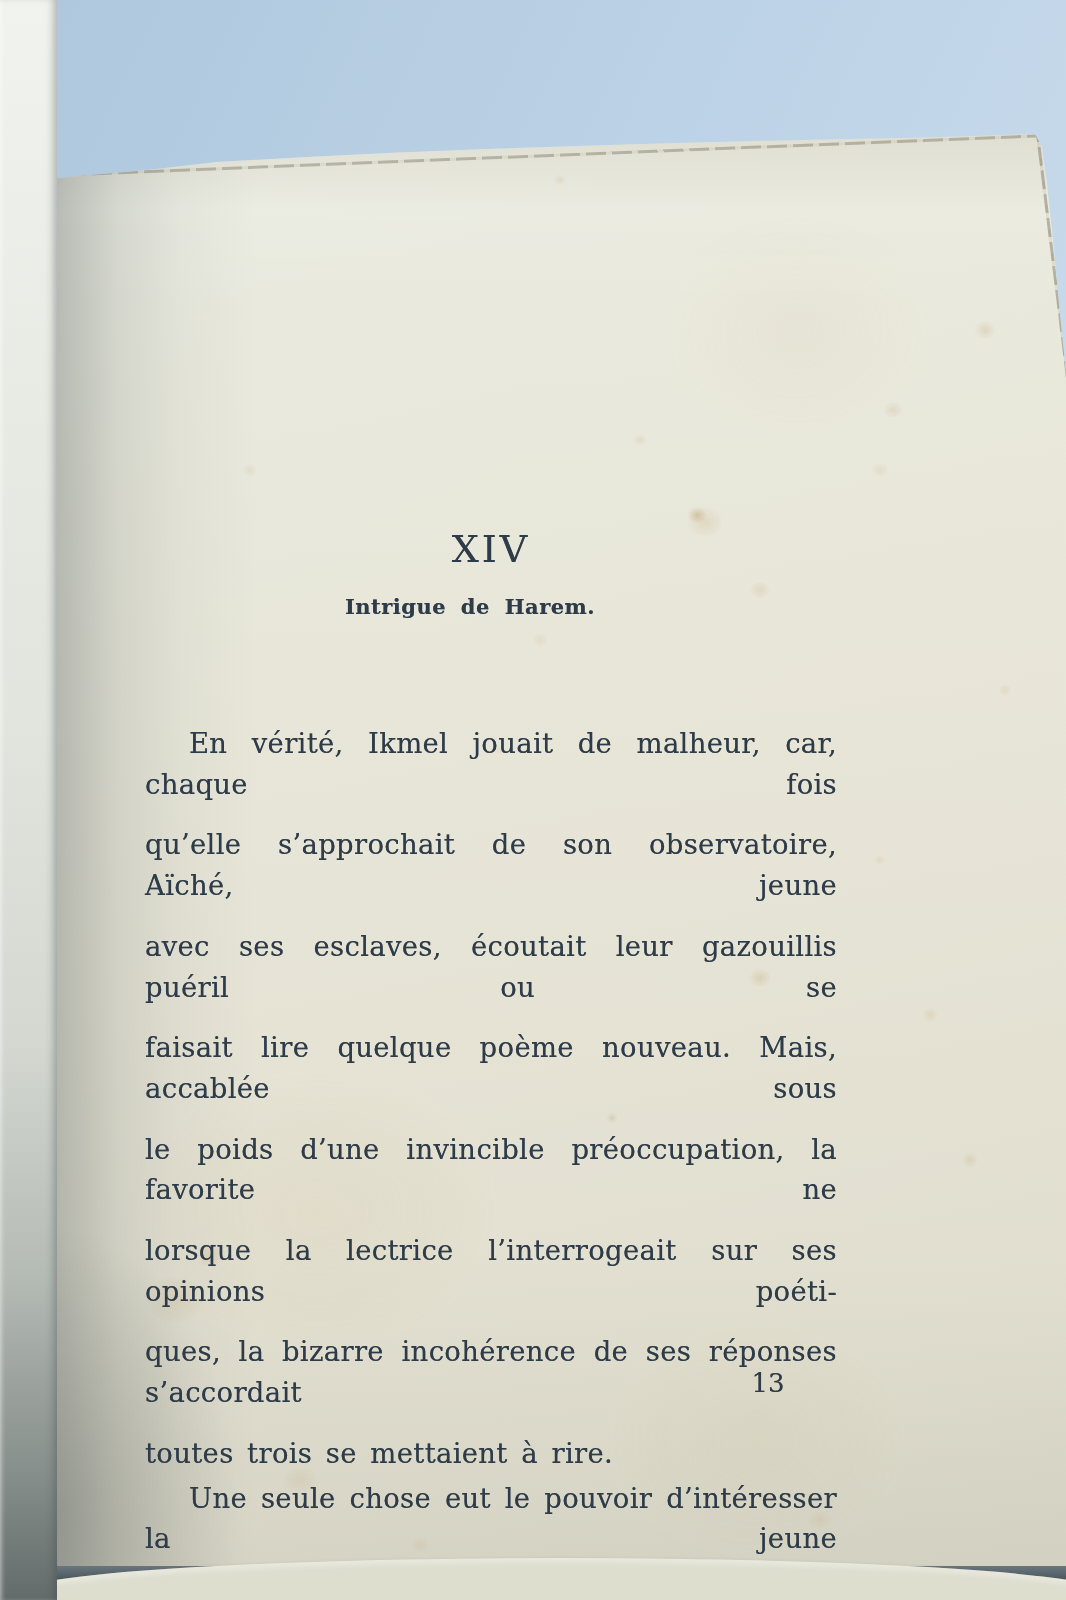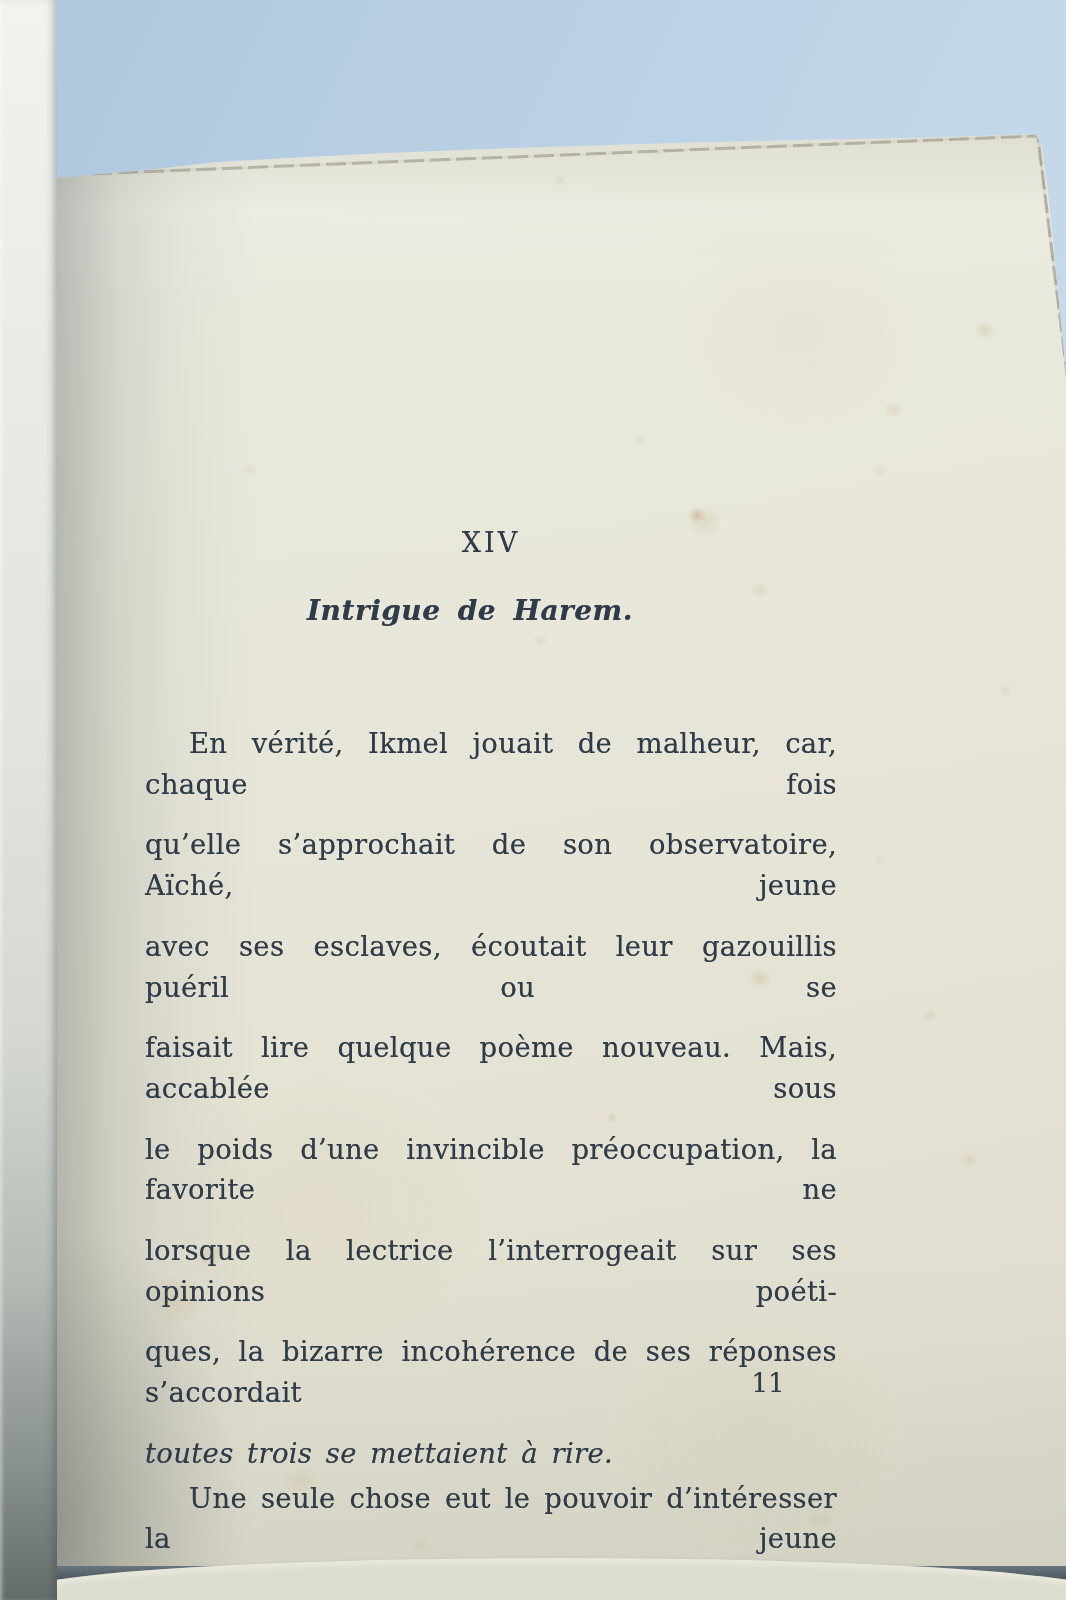"XIV" .chapter-number { font-size: 27px -> 38px }
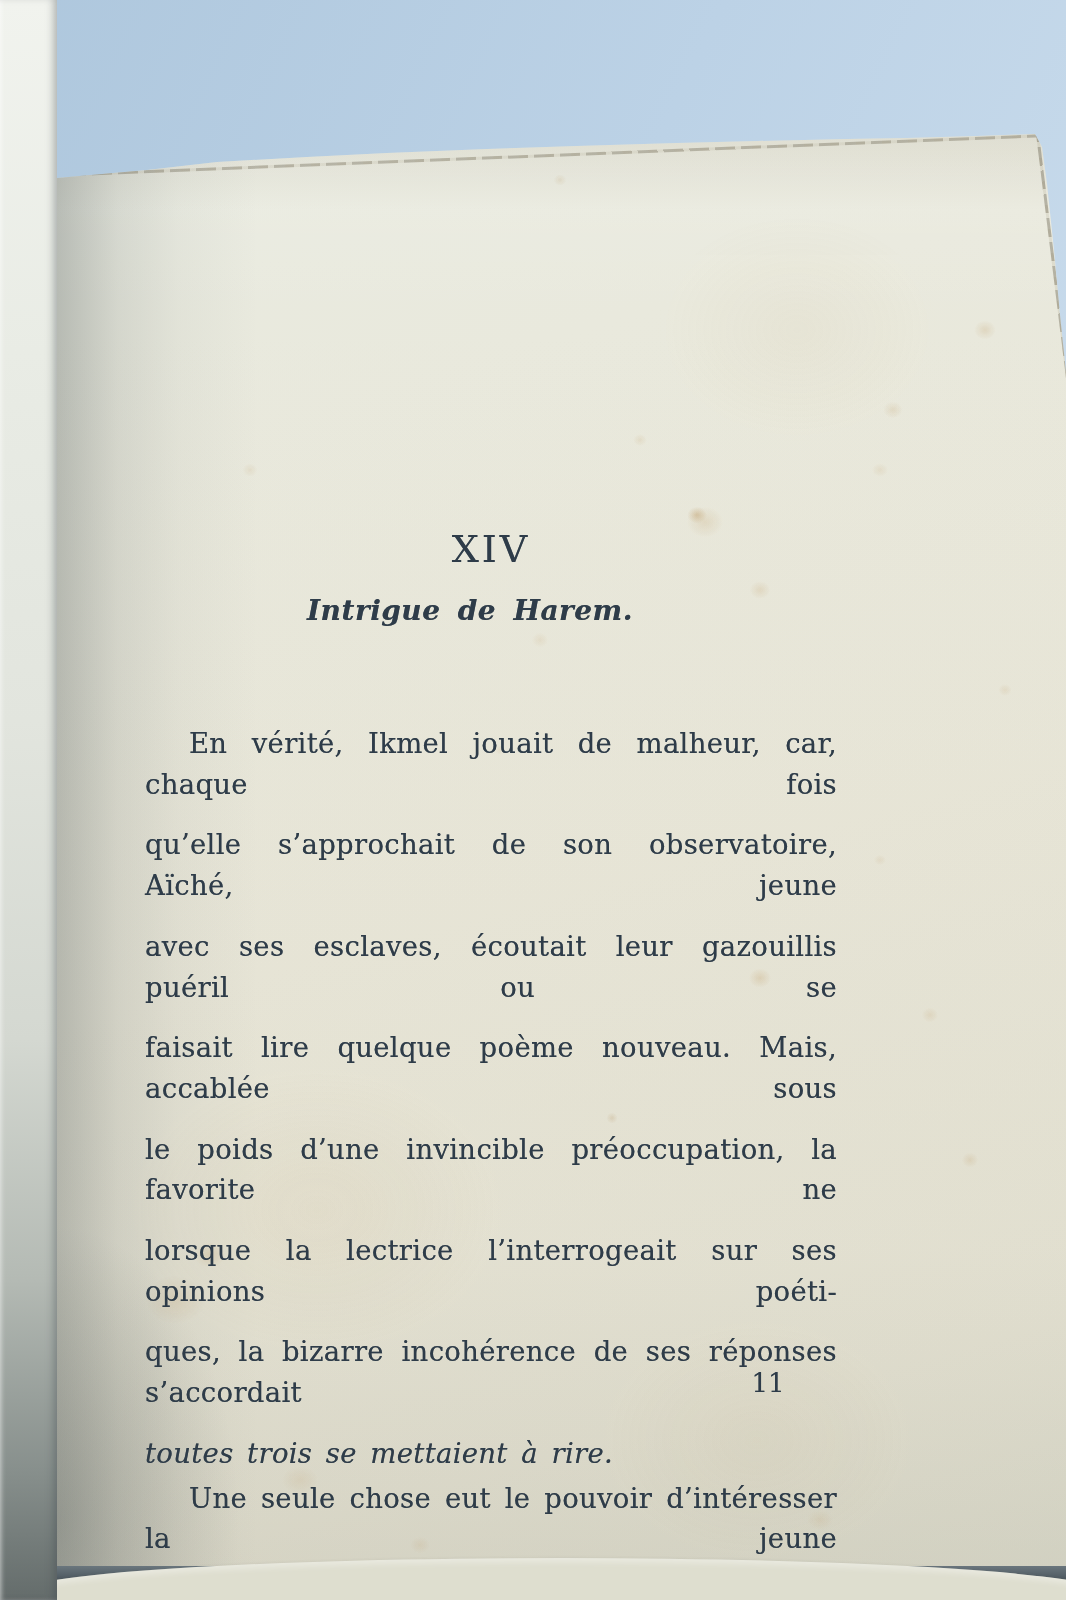"Intrigue de Harem." .chapter-title { font-size: 28px -> 21px; font-style: italic -> none }
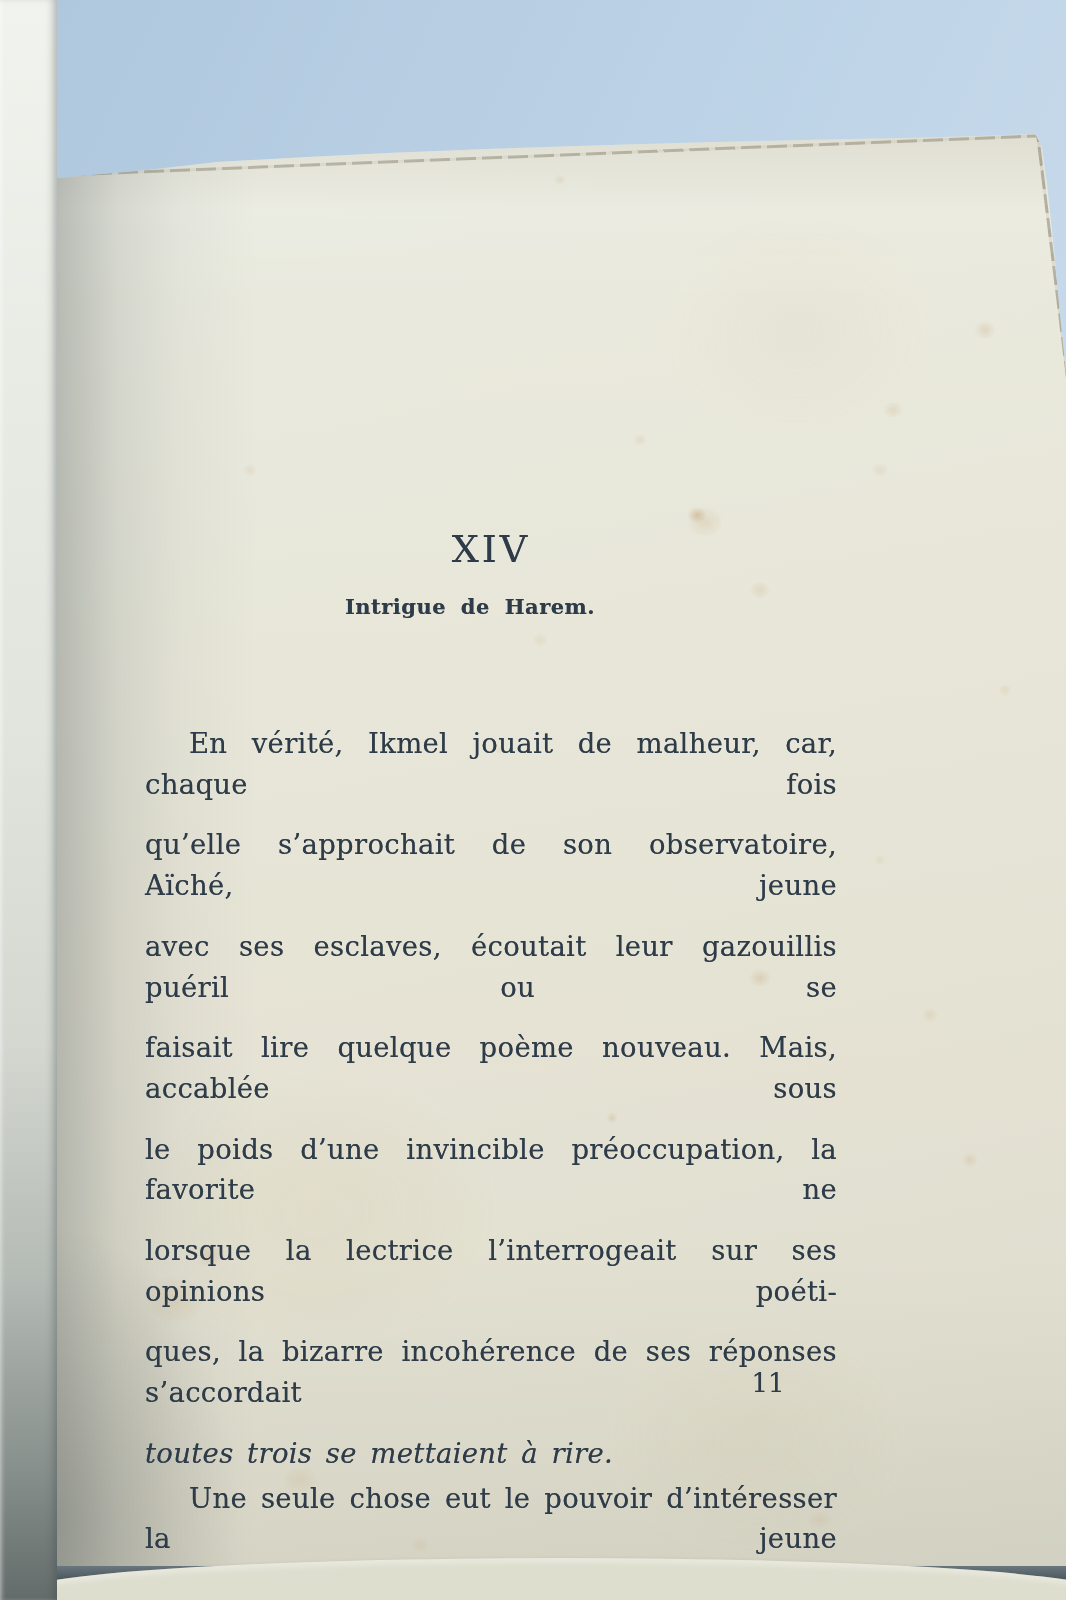"11" div.print { text: 11 -> 13 }
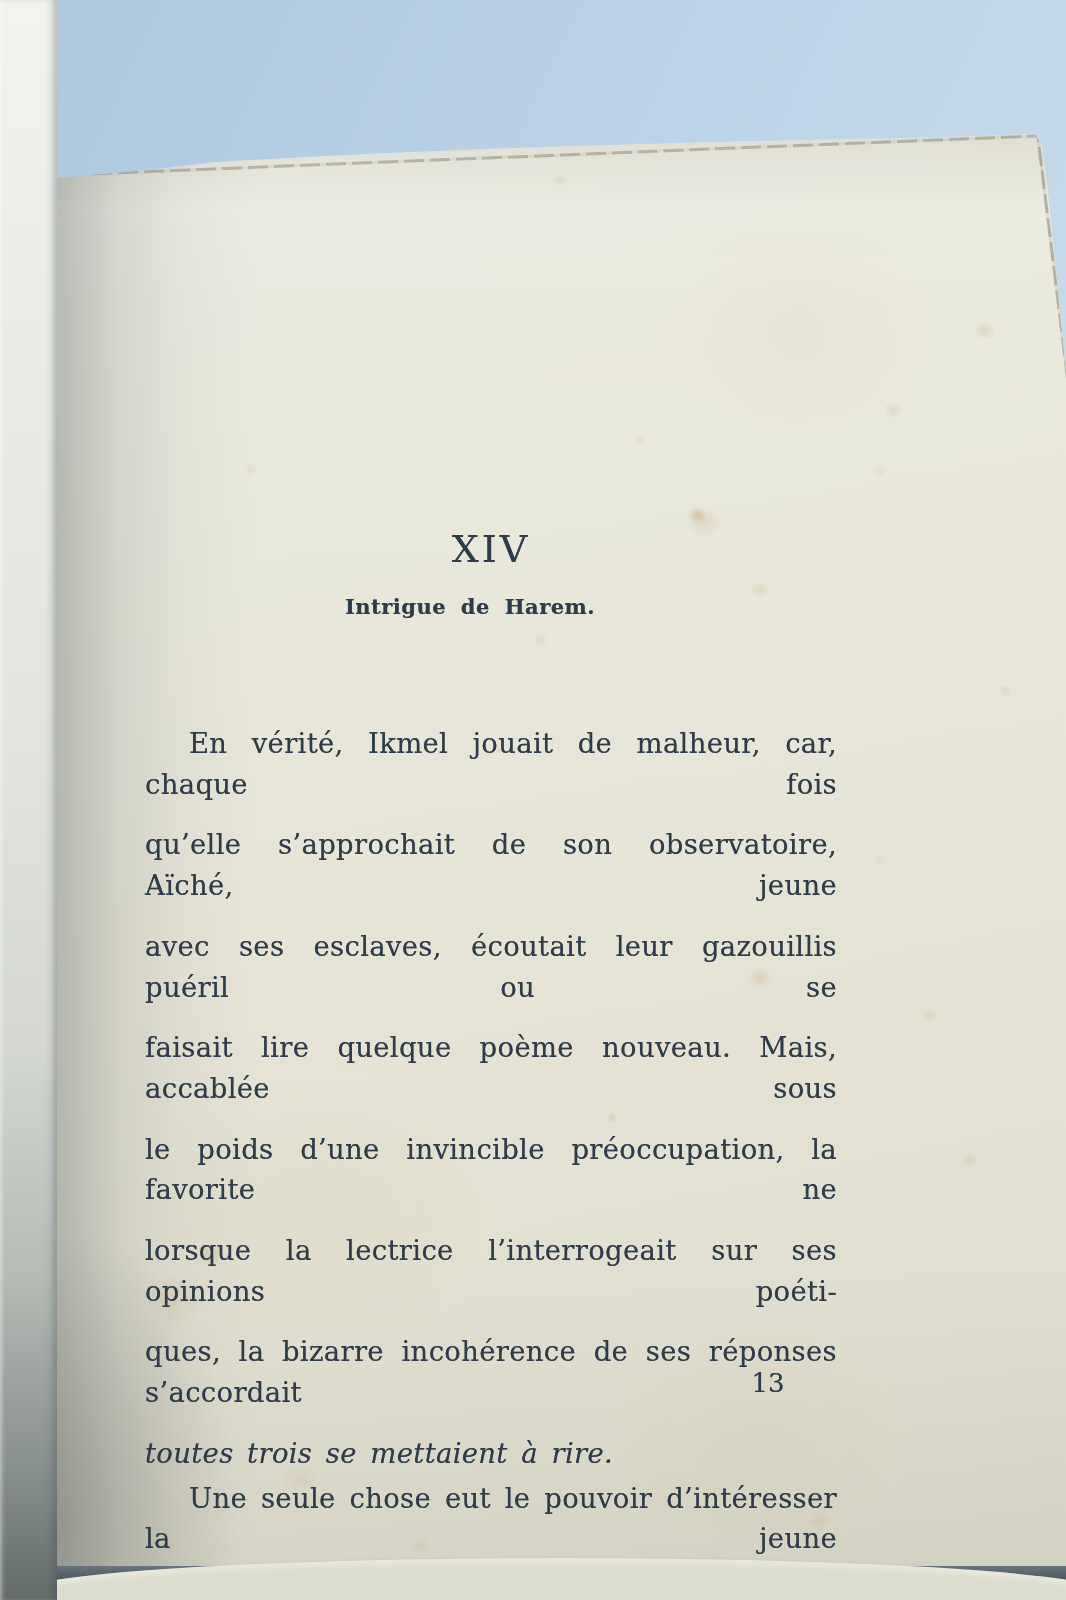"toutes trois se mettaient à" .line.endline { font-style: italic -> none }
